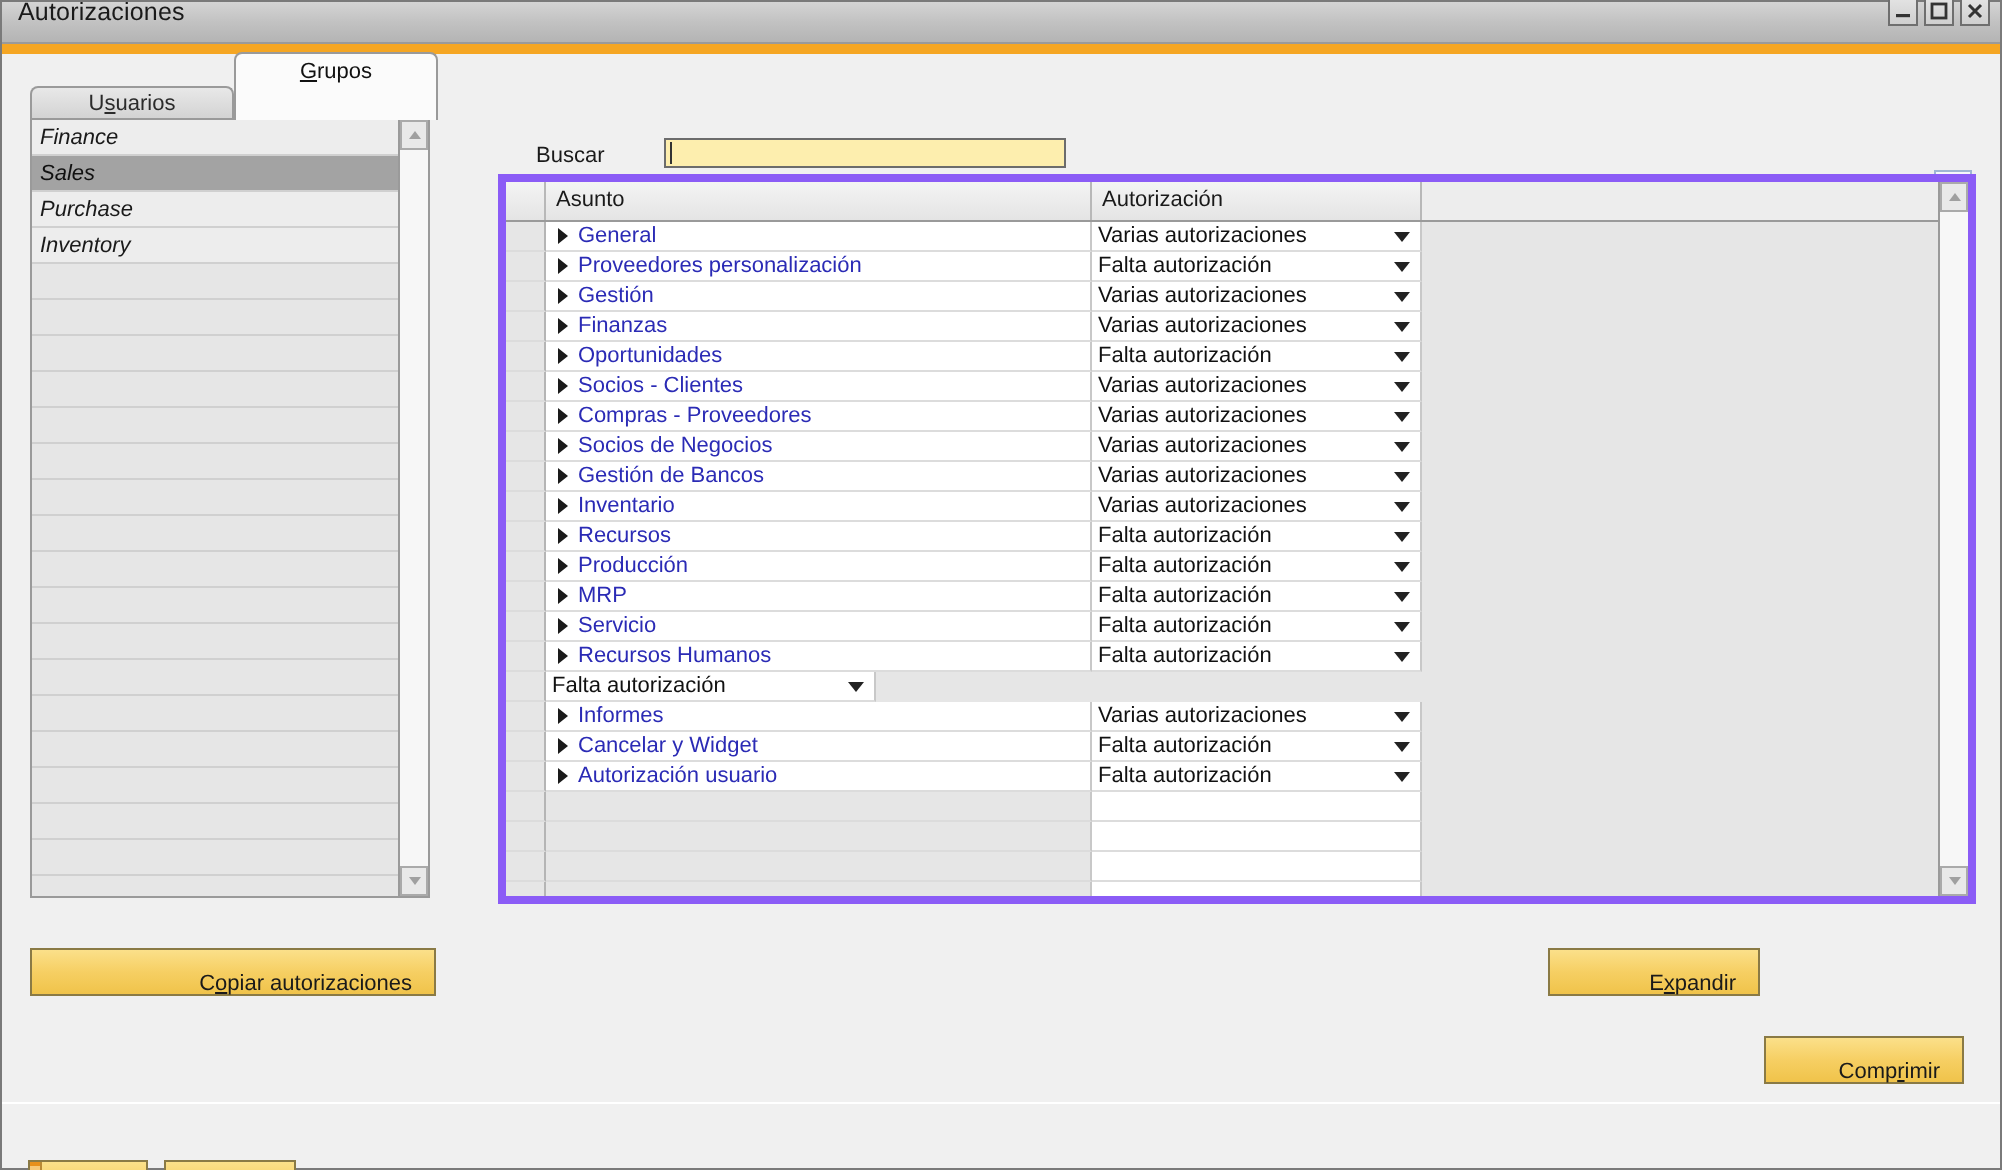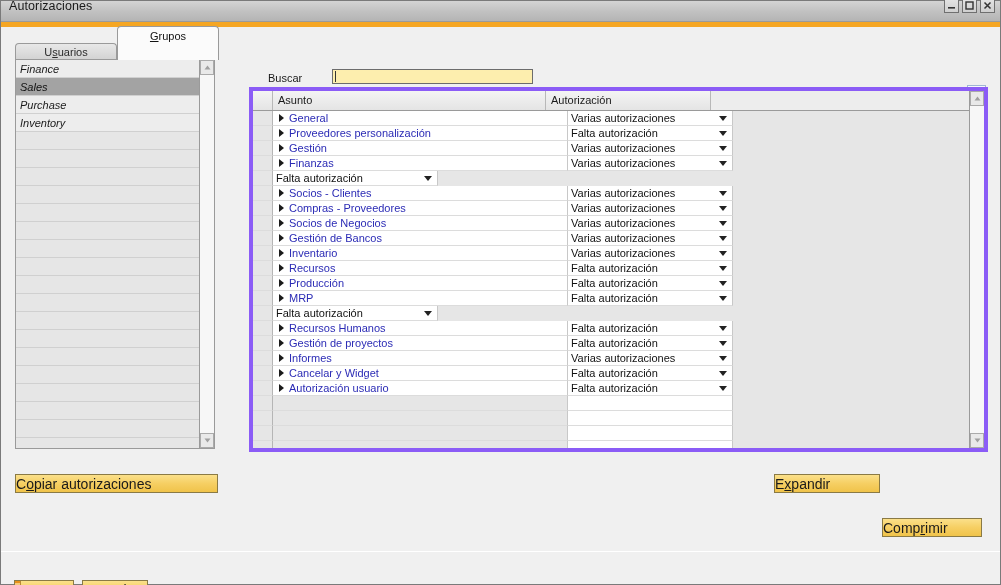"General" .c-asunto { width: 295px -> 273px }
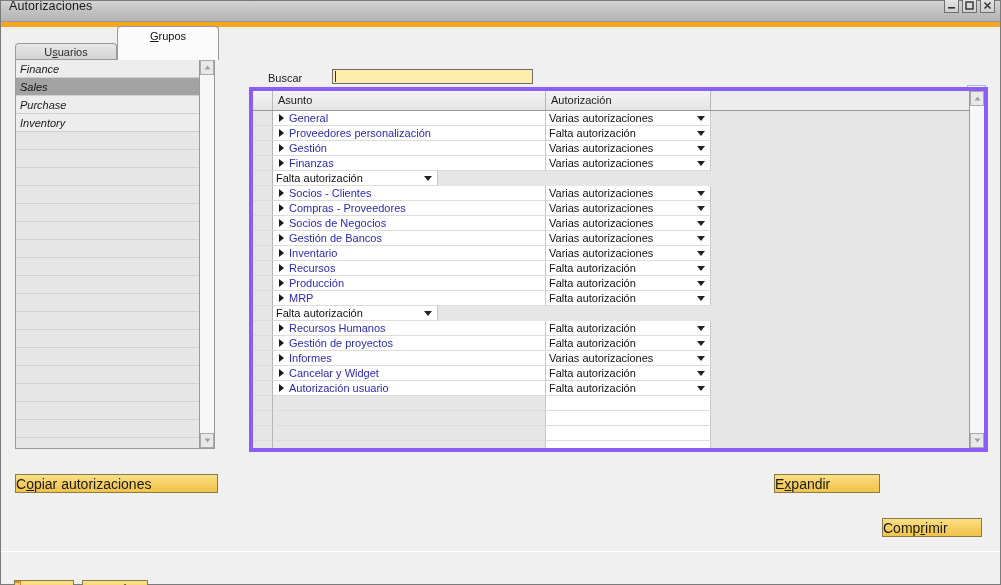"Oportunidades" div.cell { html: none -> <div> <span></span> <span>Oportunidades</span> </div> }
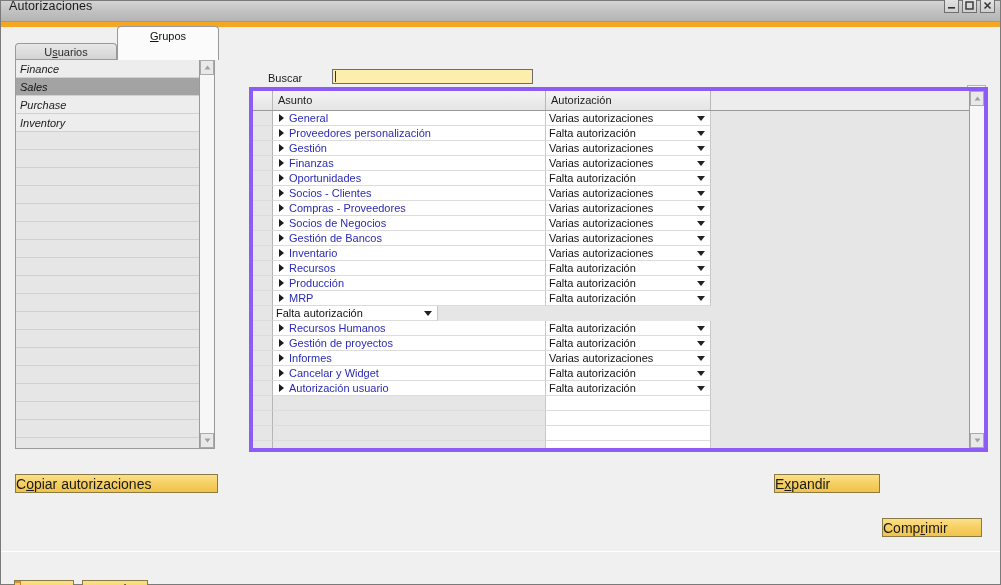"Servicio" div.cell { html: none -> <div> <span></span> <span>Servicio</span> </div> }
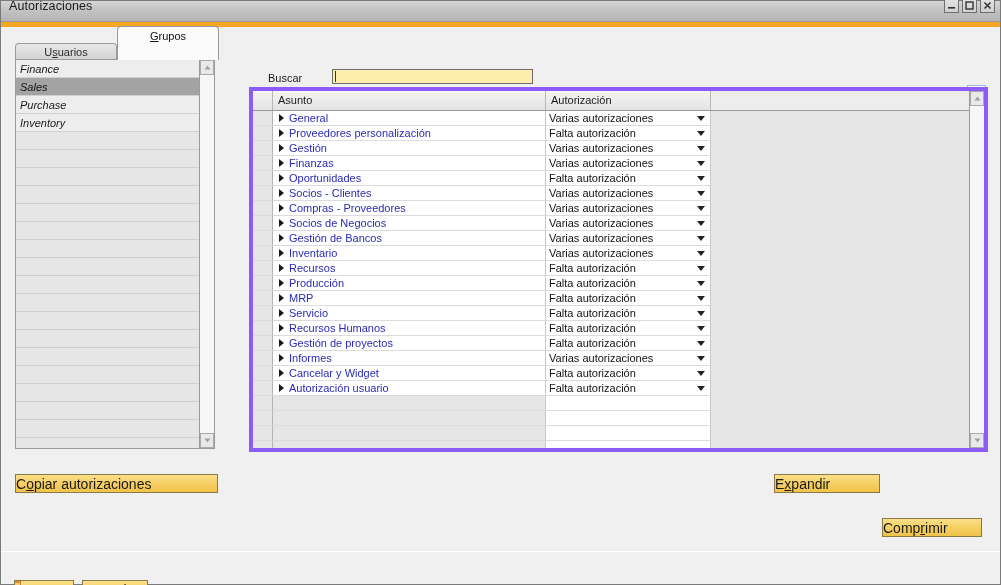"Gestión de proyectos" div.cell { html: <div> <span></span> <span>Gestión de proyectos</span> </div> -> none }
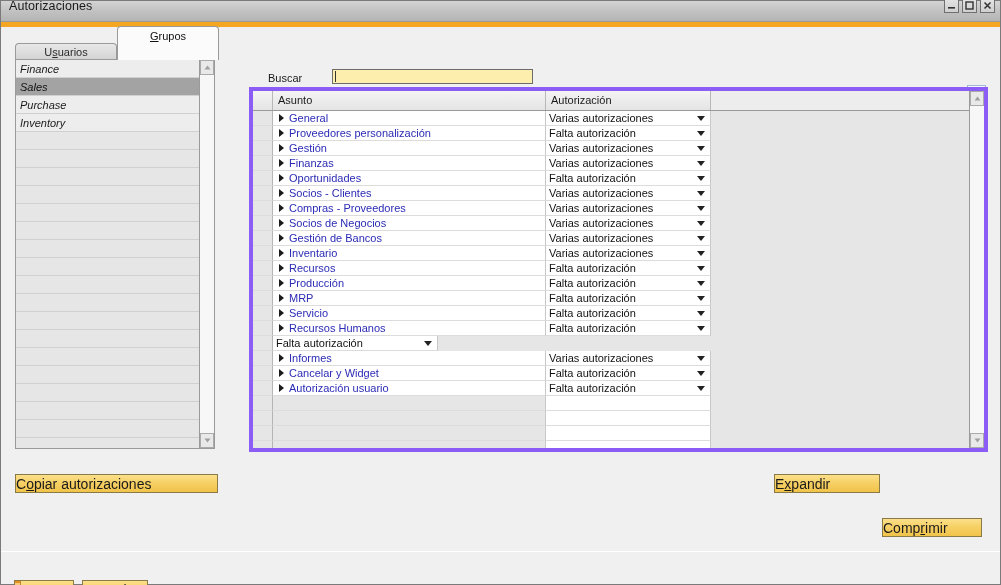"Copiar autorizaciones" .btn { font-size: 14px -> 11px; padding: 0 -> 11px; text-align: left -> right }
